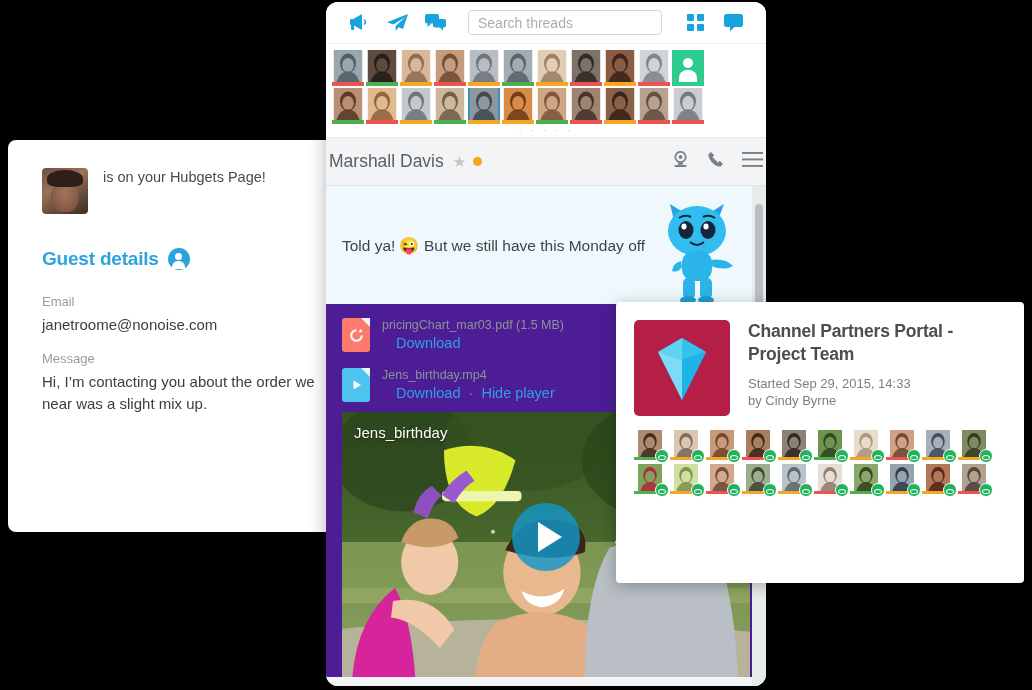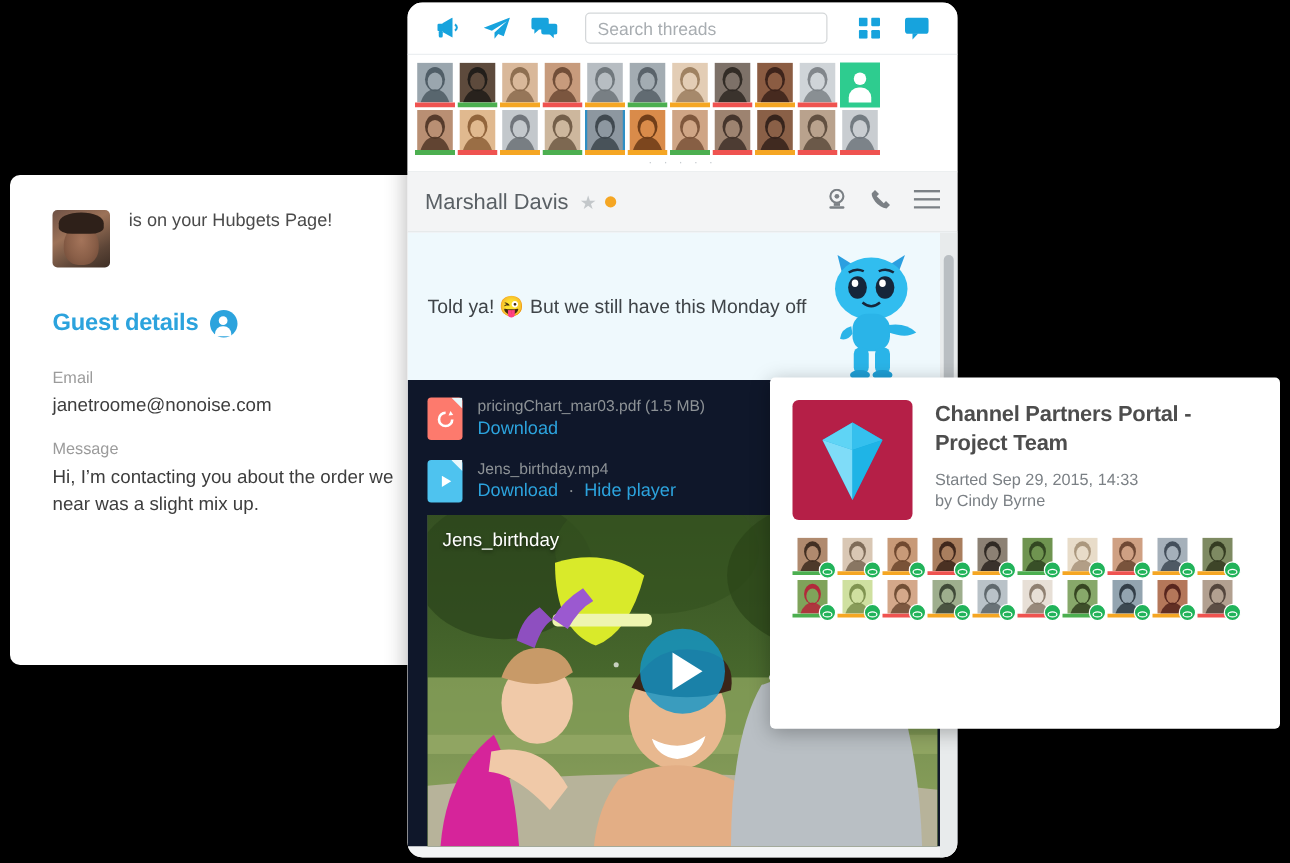"Marshall Davis" .chat-header { padding: 0 14px -> 0 3px }
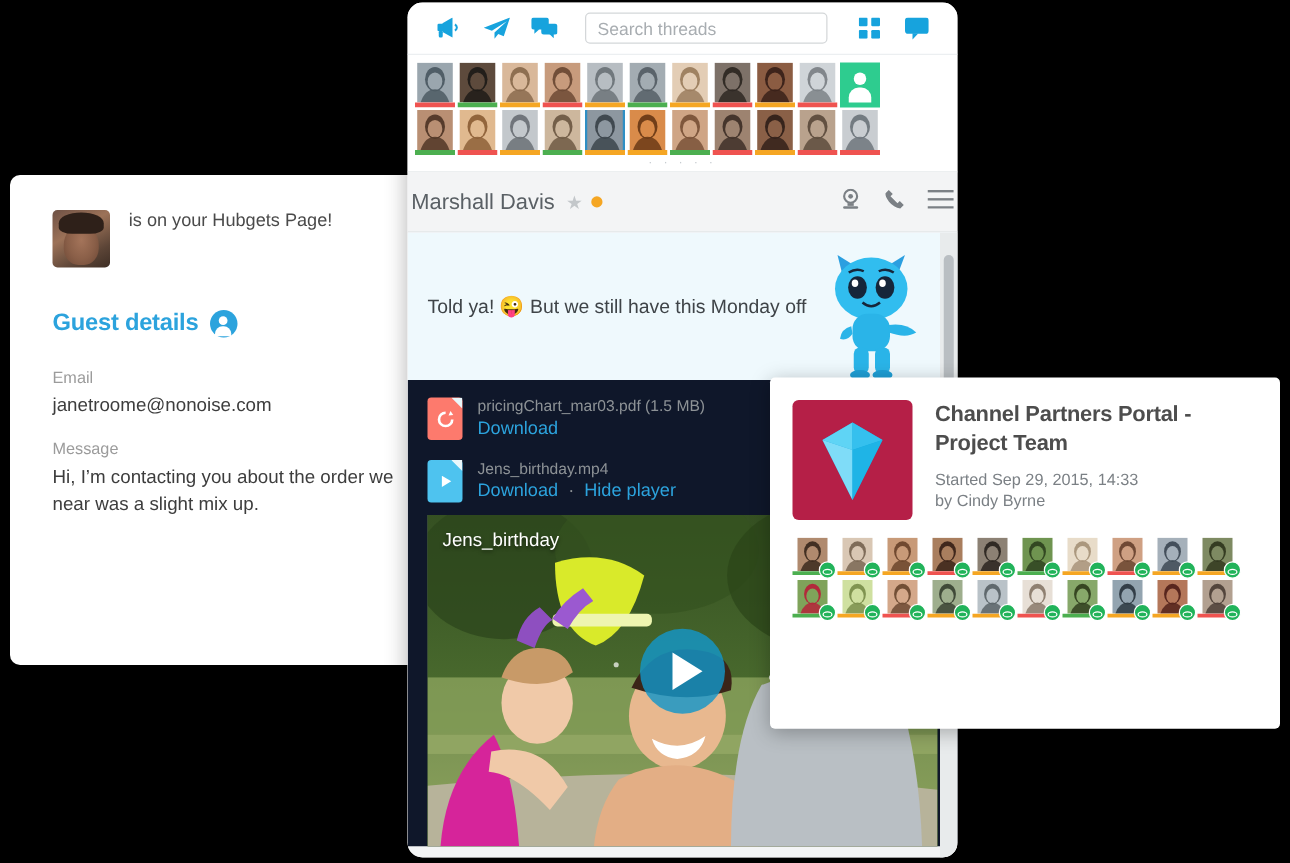"pricingChart_mar03.pdf (1.5 MB)" .attach-area { background: #0f172a -> #4c1d95 }
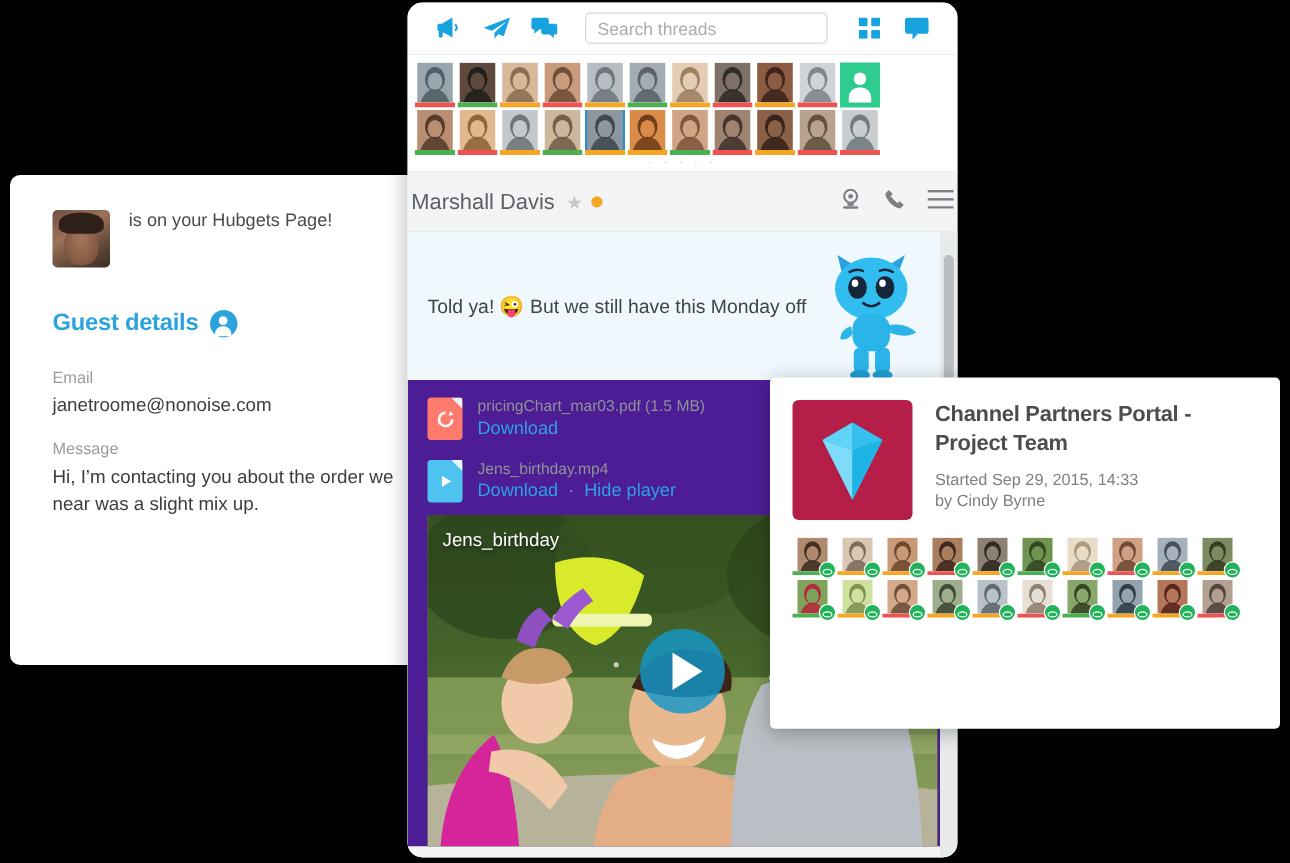"Download" .file-links { margin-left: none -> 14px }
